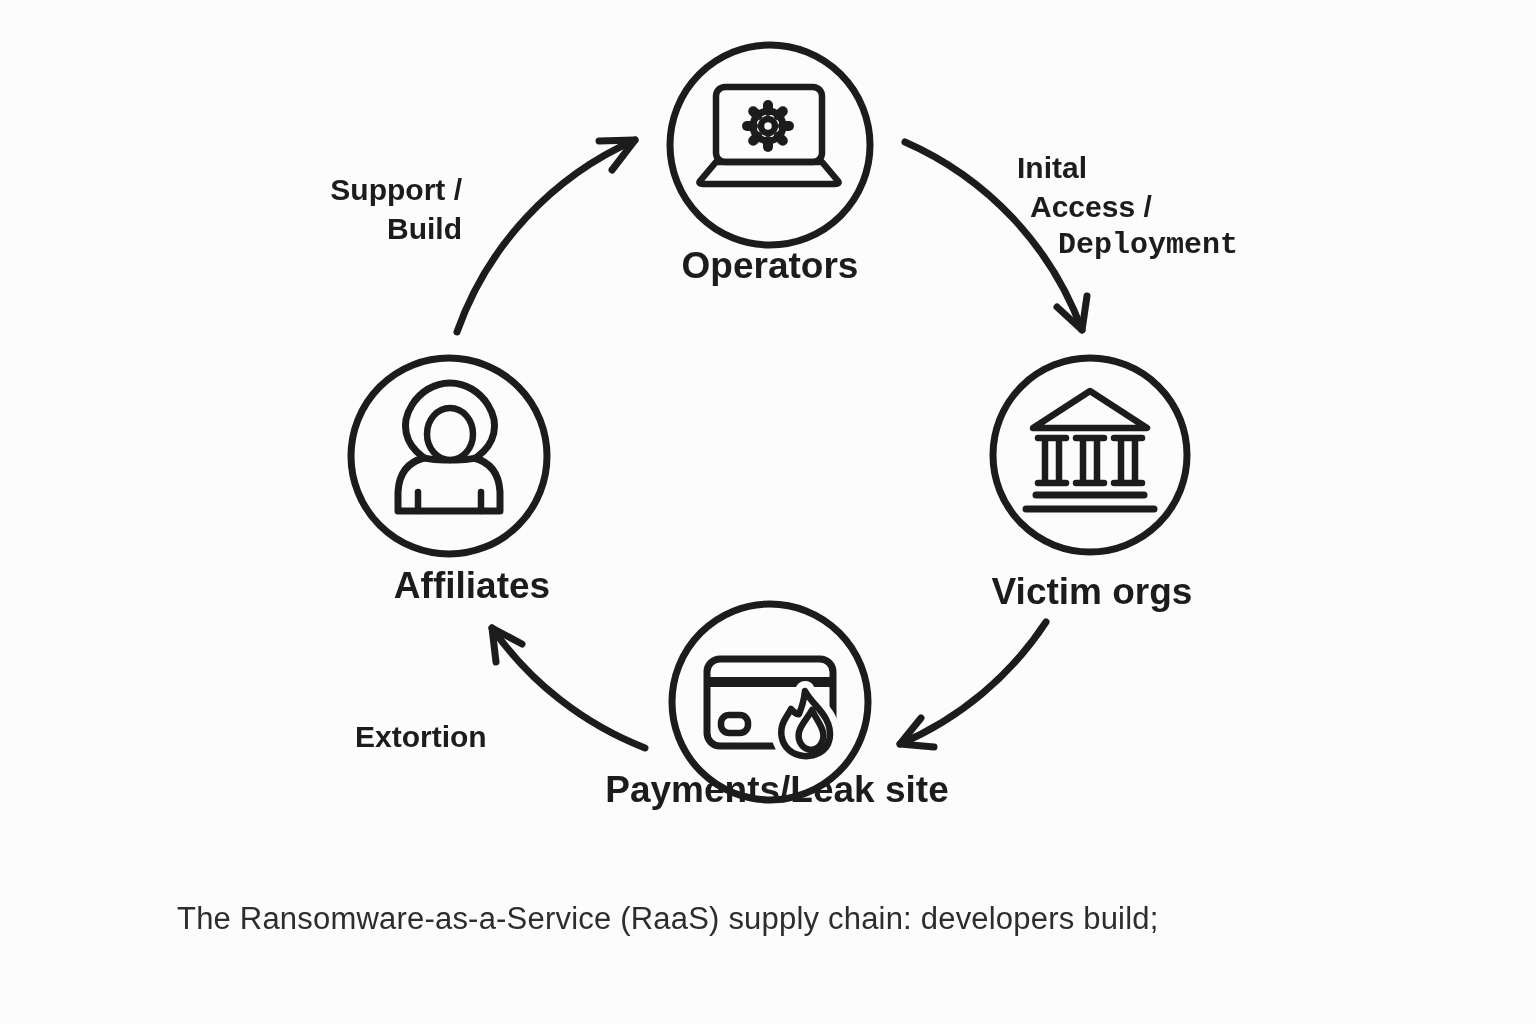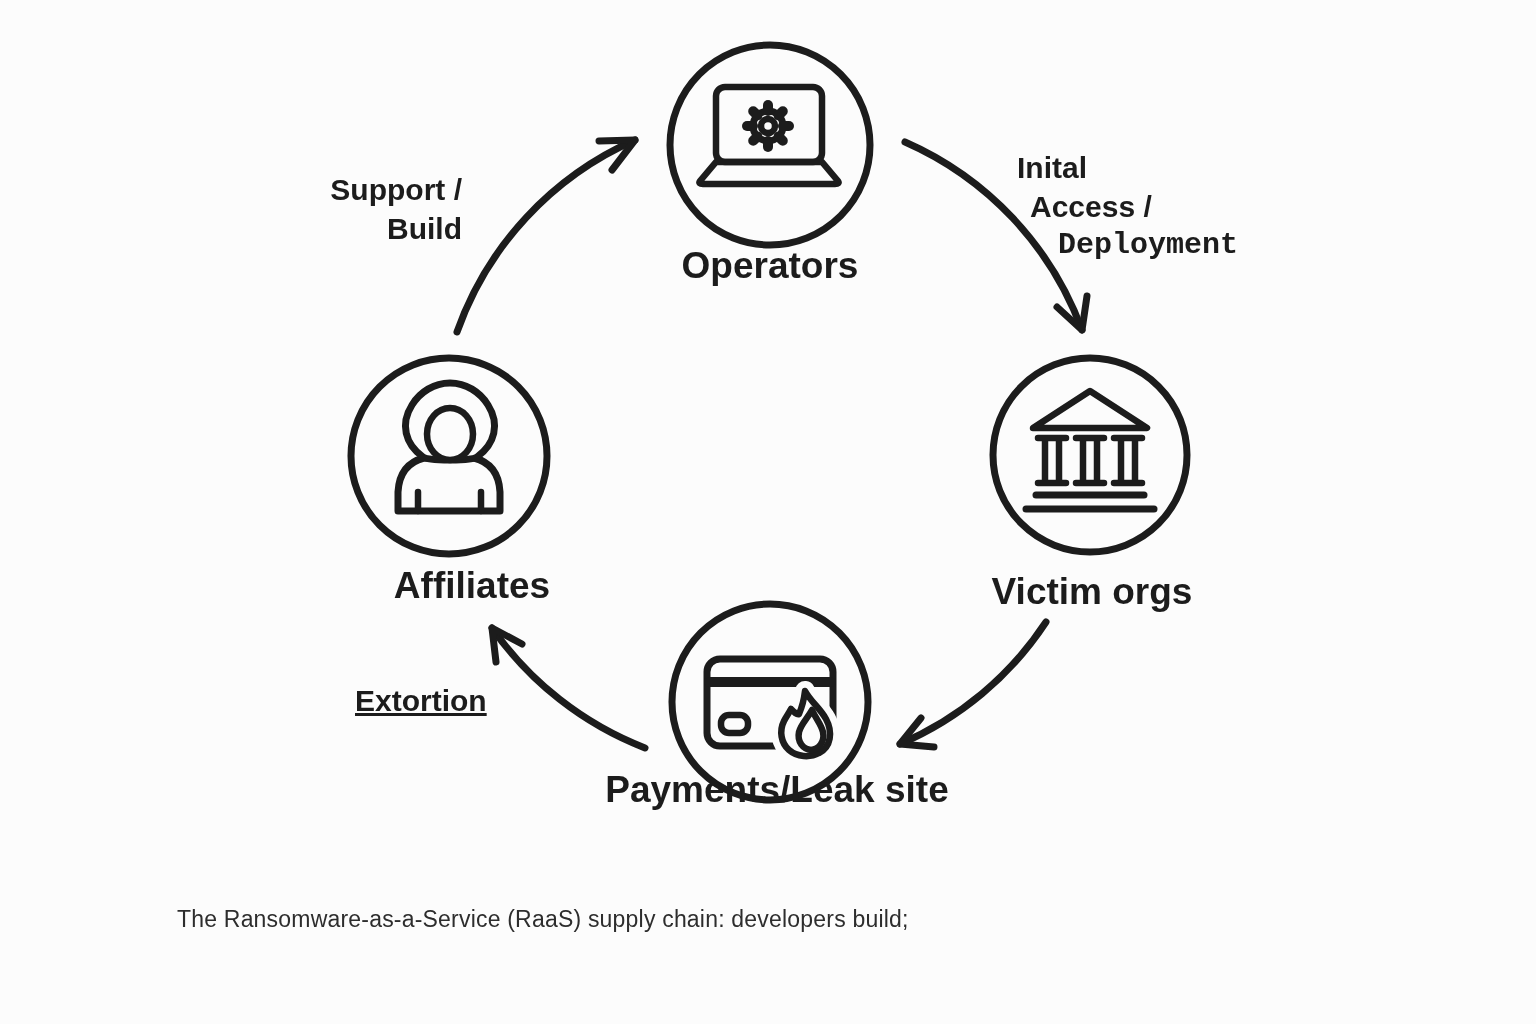"Extortion" div.label { text-decoration: underline -> none; top: 681px -> 717px }
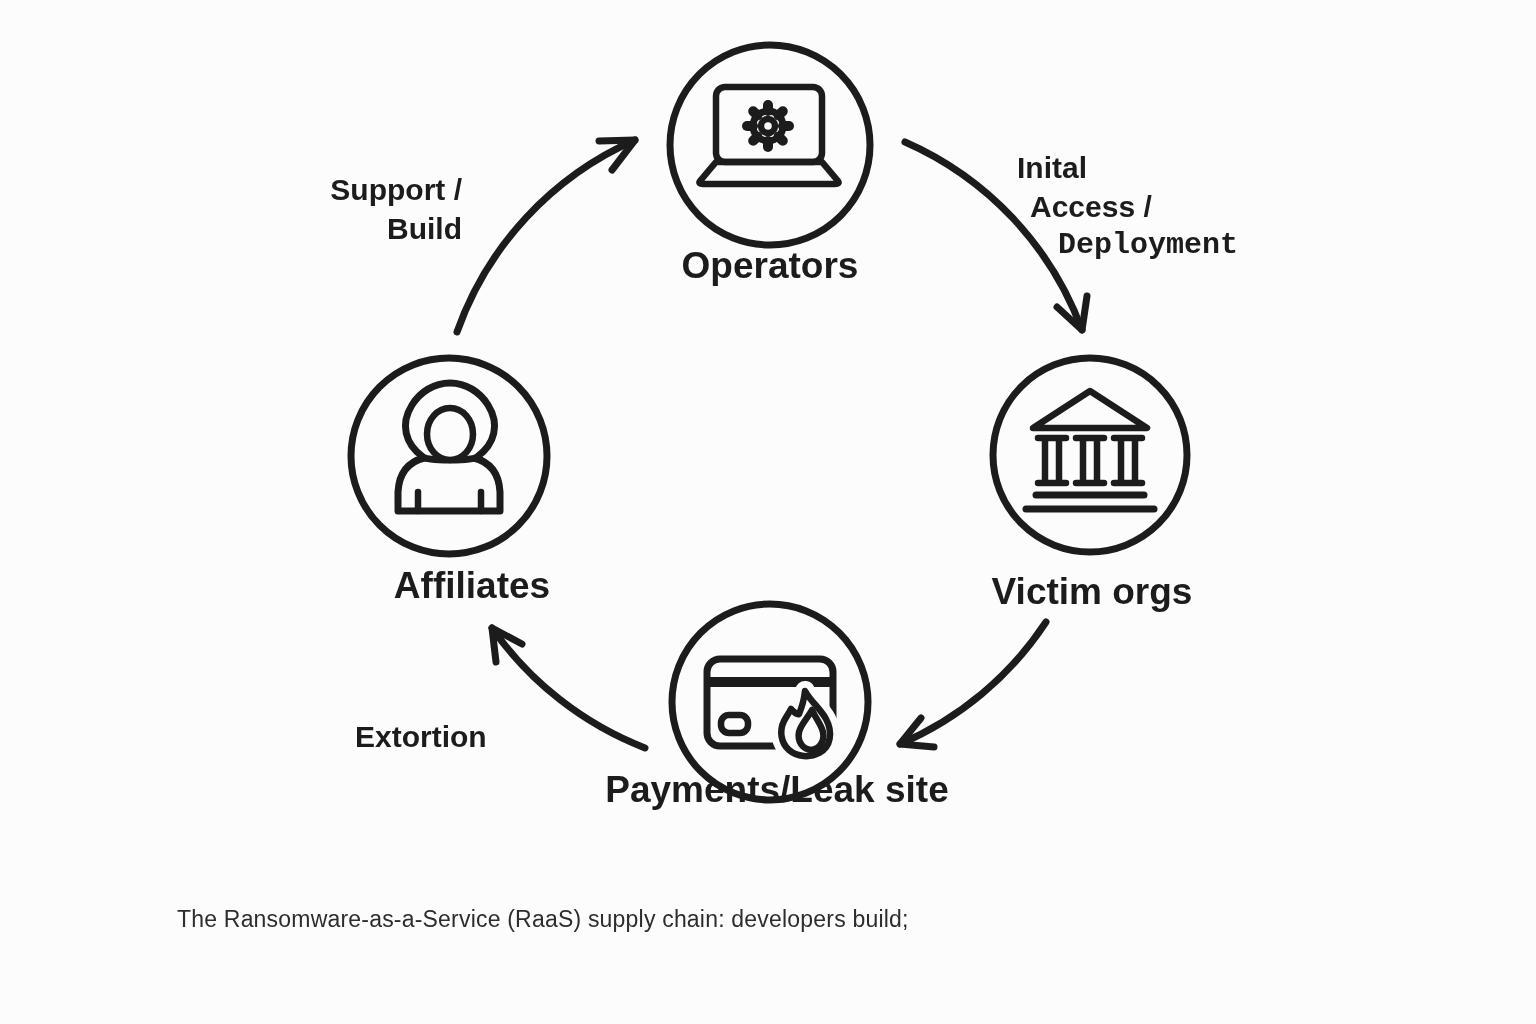"The Ransomware-as-a-Service (RaaS)" .caption { font-size: 23px -> 31px }
